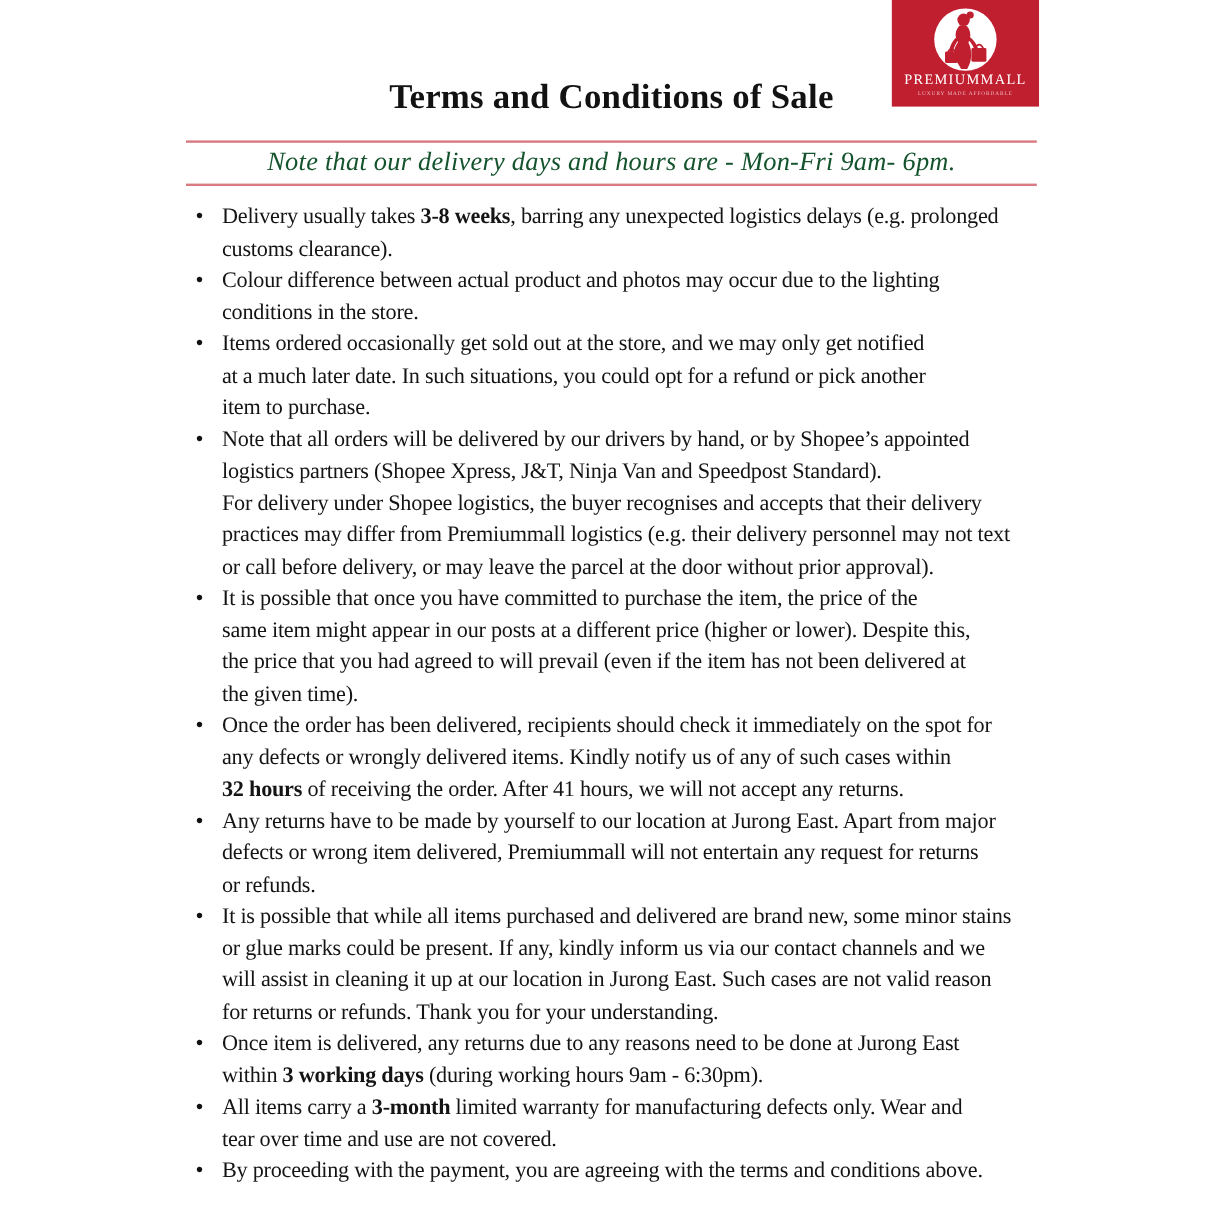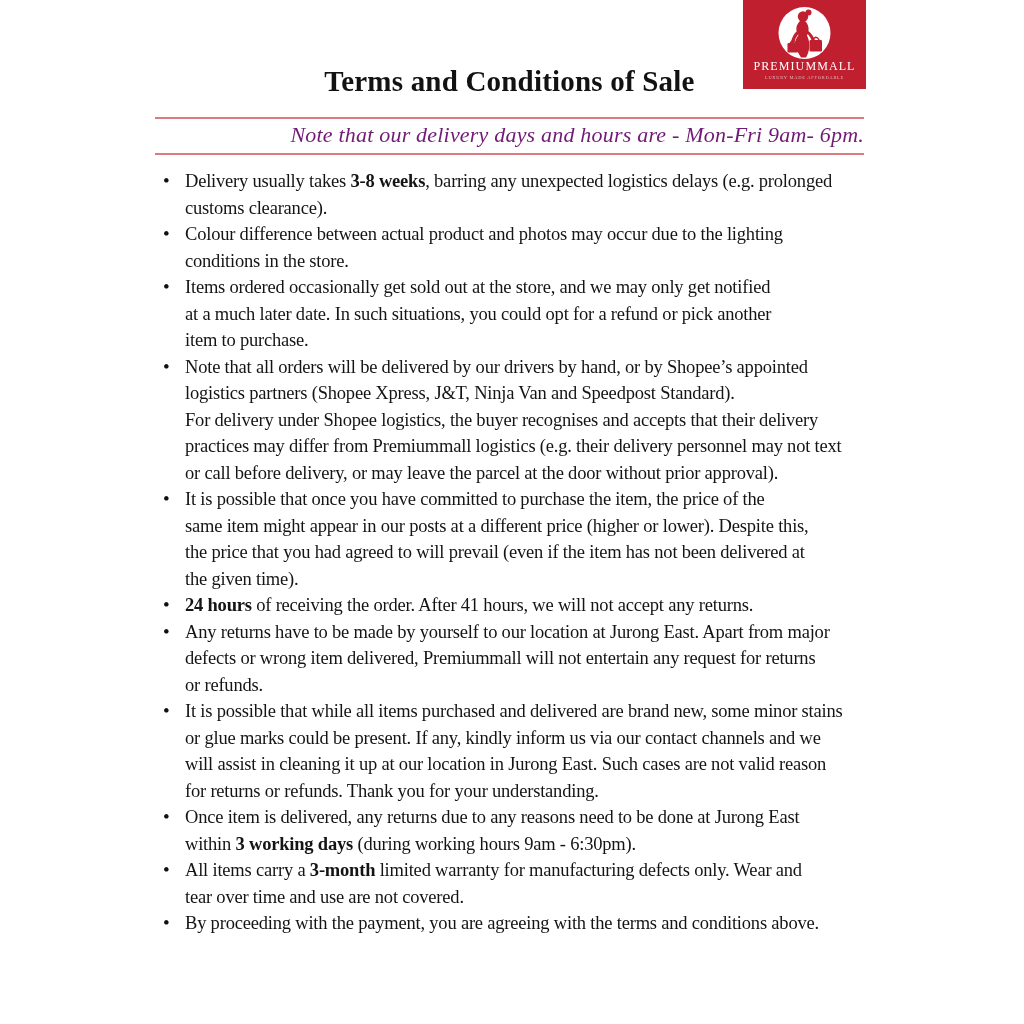"Note that our delivery days" .notice { color: #701a75 -> #14532d; text-align: right -> center }
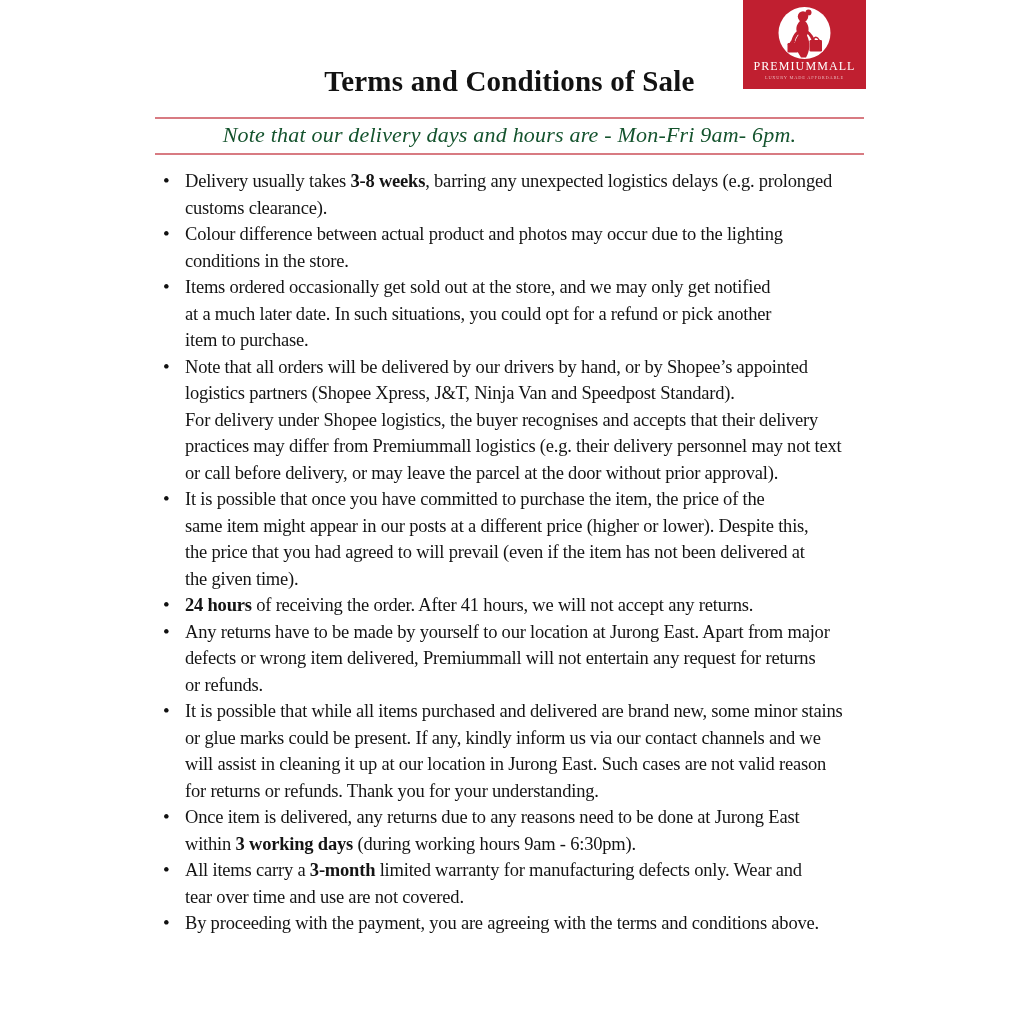"Once the order has been" span { html: none -> <span>Once the order has been delivered, recipients should check it immediately on the spot for any defects or wrongly delivered items. Kindly notify us of any of such cases within </span> }
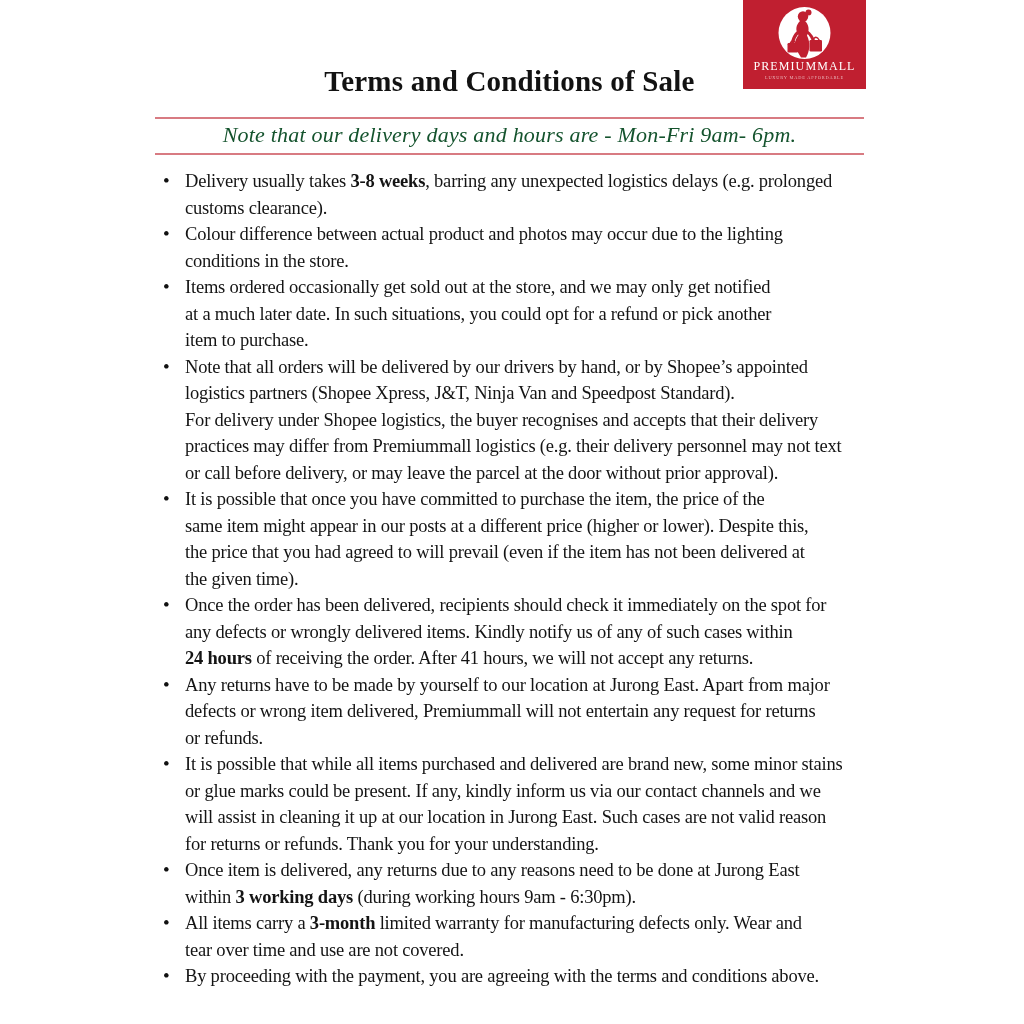"24 hours" span.b { text: 24 -> 32 }
